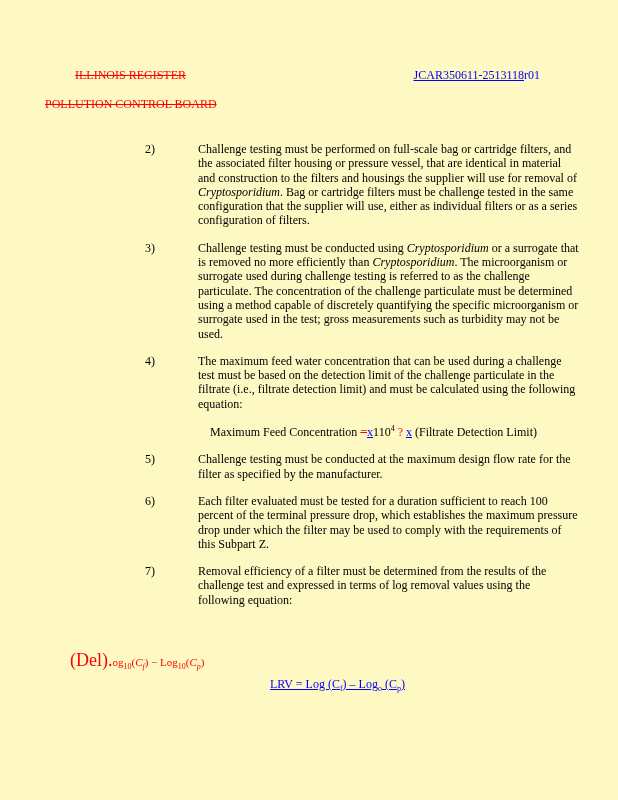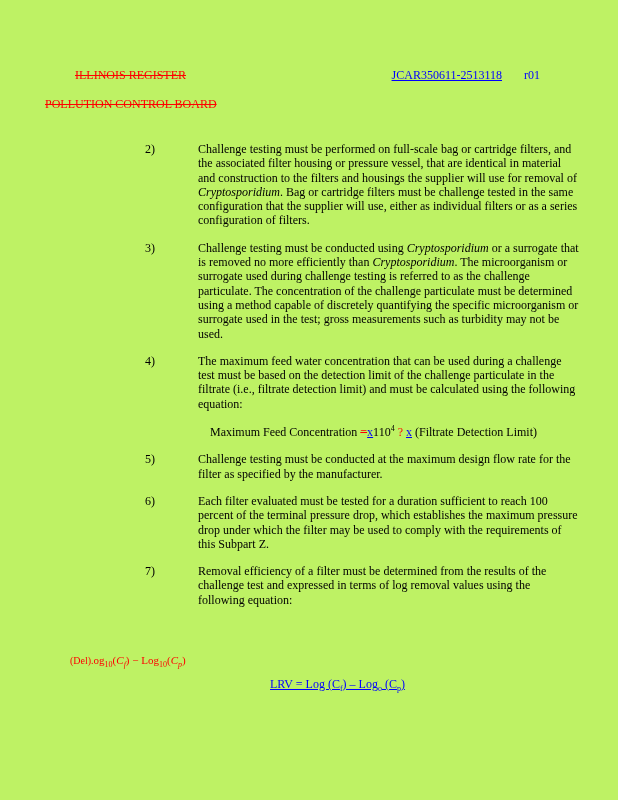"ILLINOIS REGISTER" .page { background: #bef264 -> #fef9c3 }
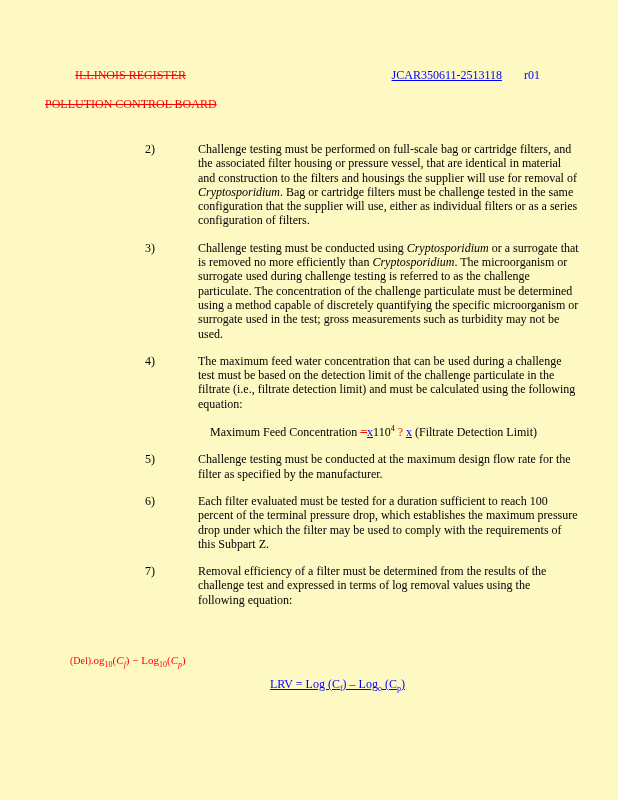"r01" .jcar-suffix { padding-left: 22px -> none }
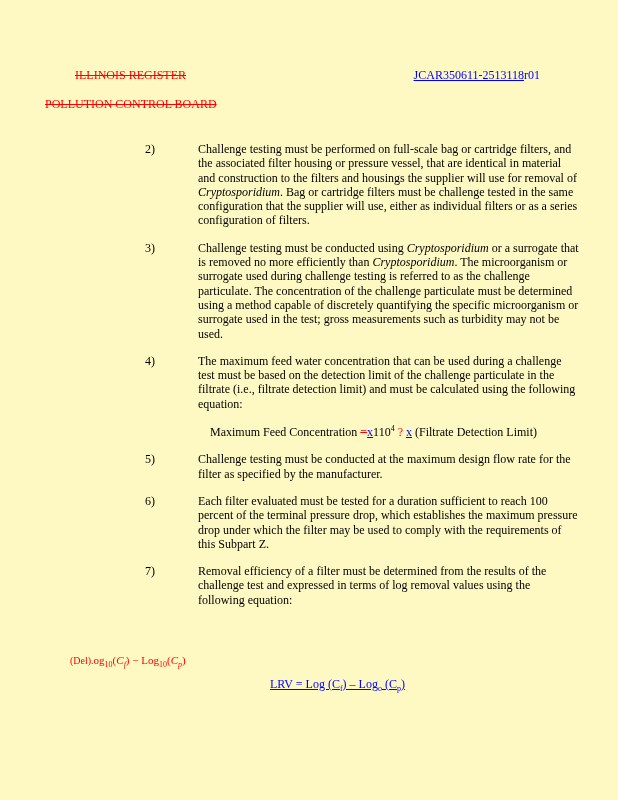"(Del)." .del-label { font-size: 10px -> 18px }
